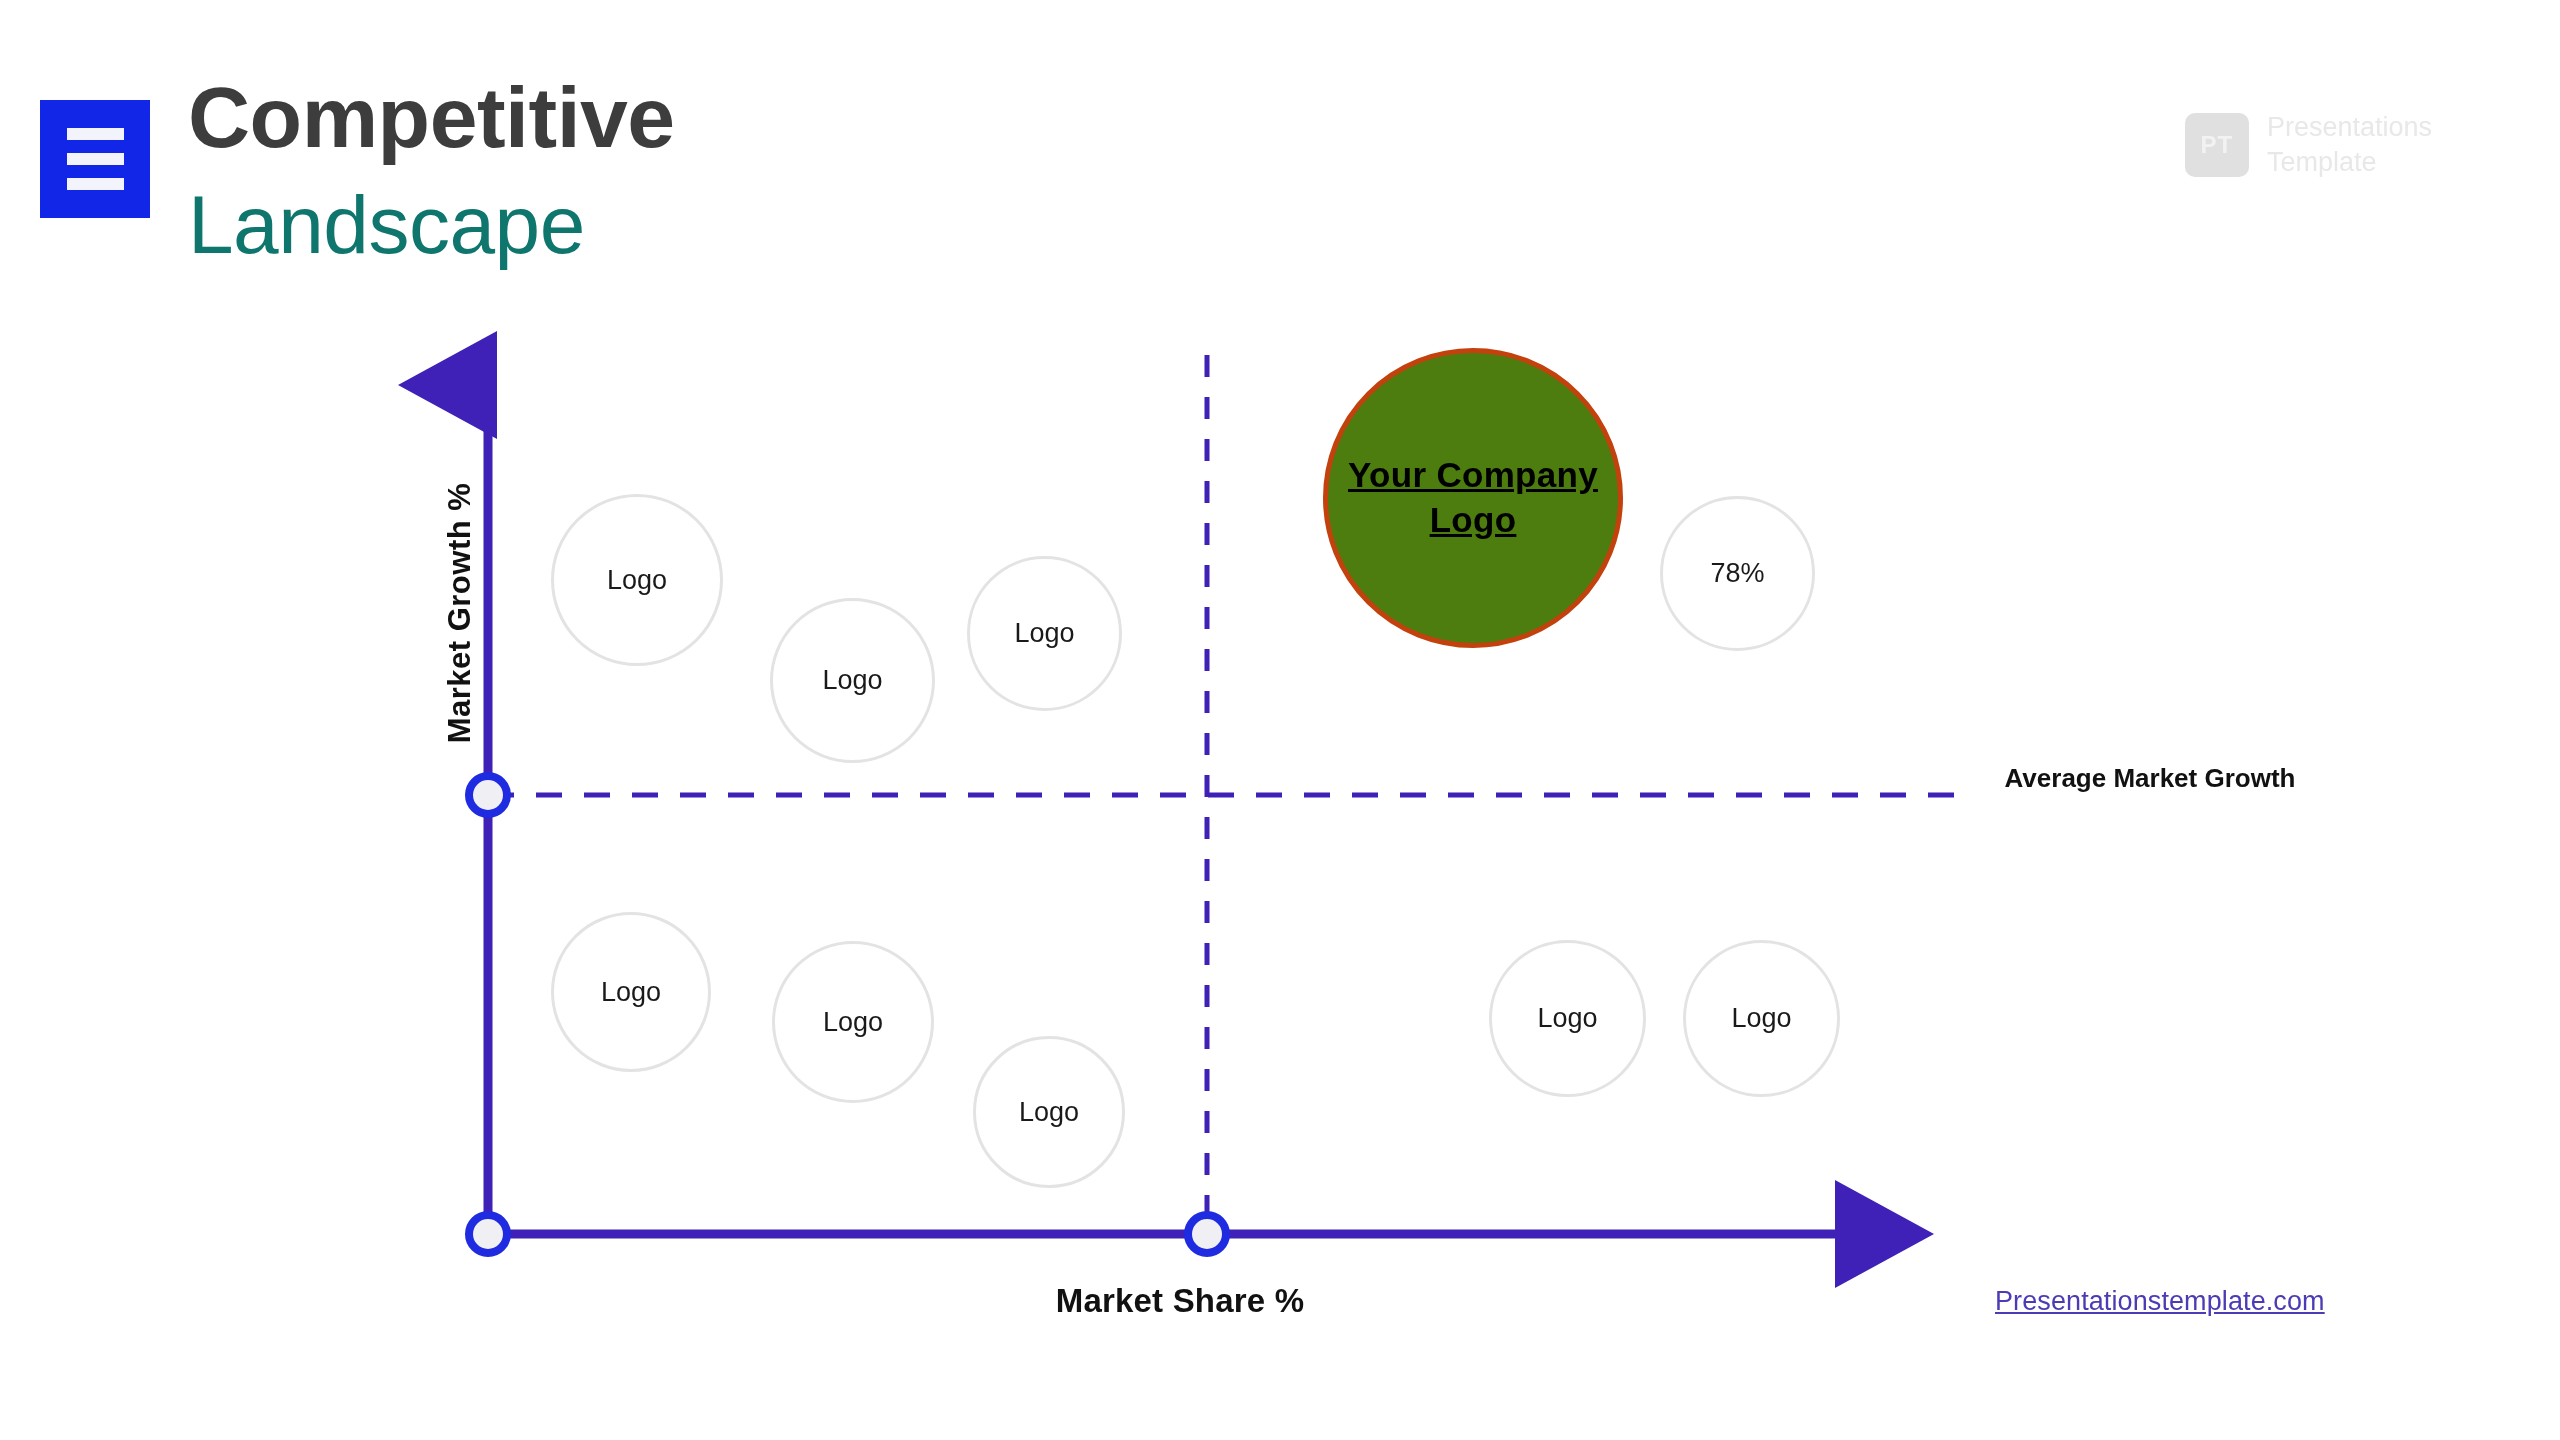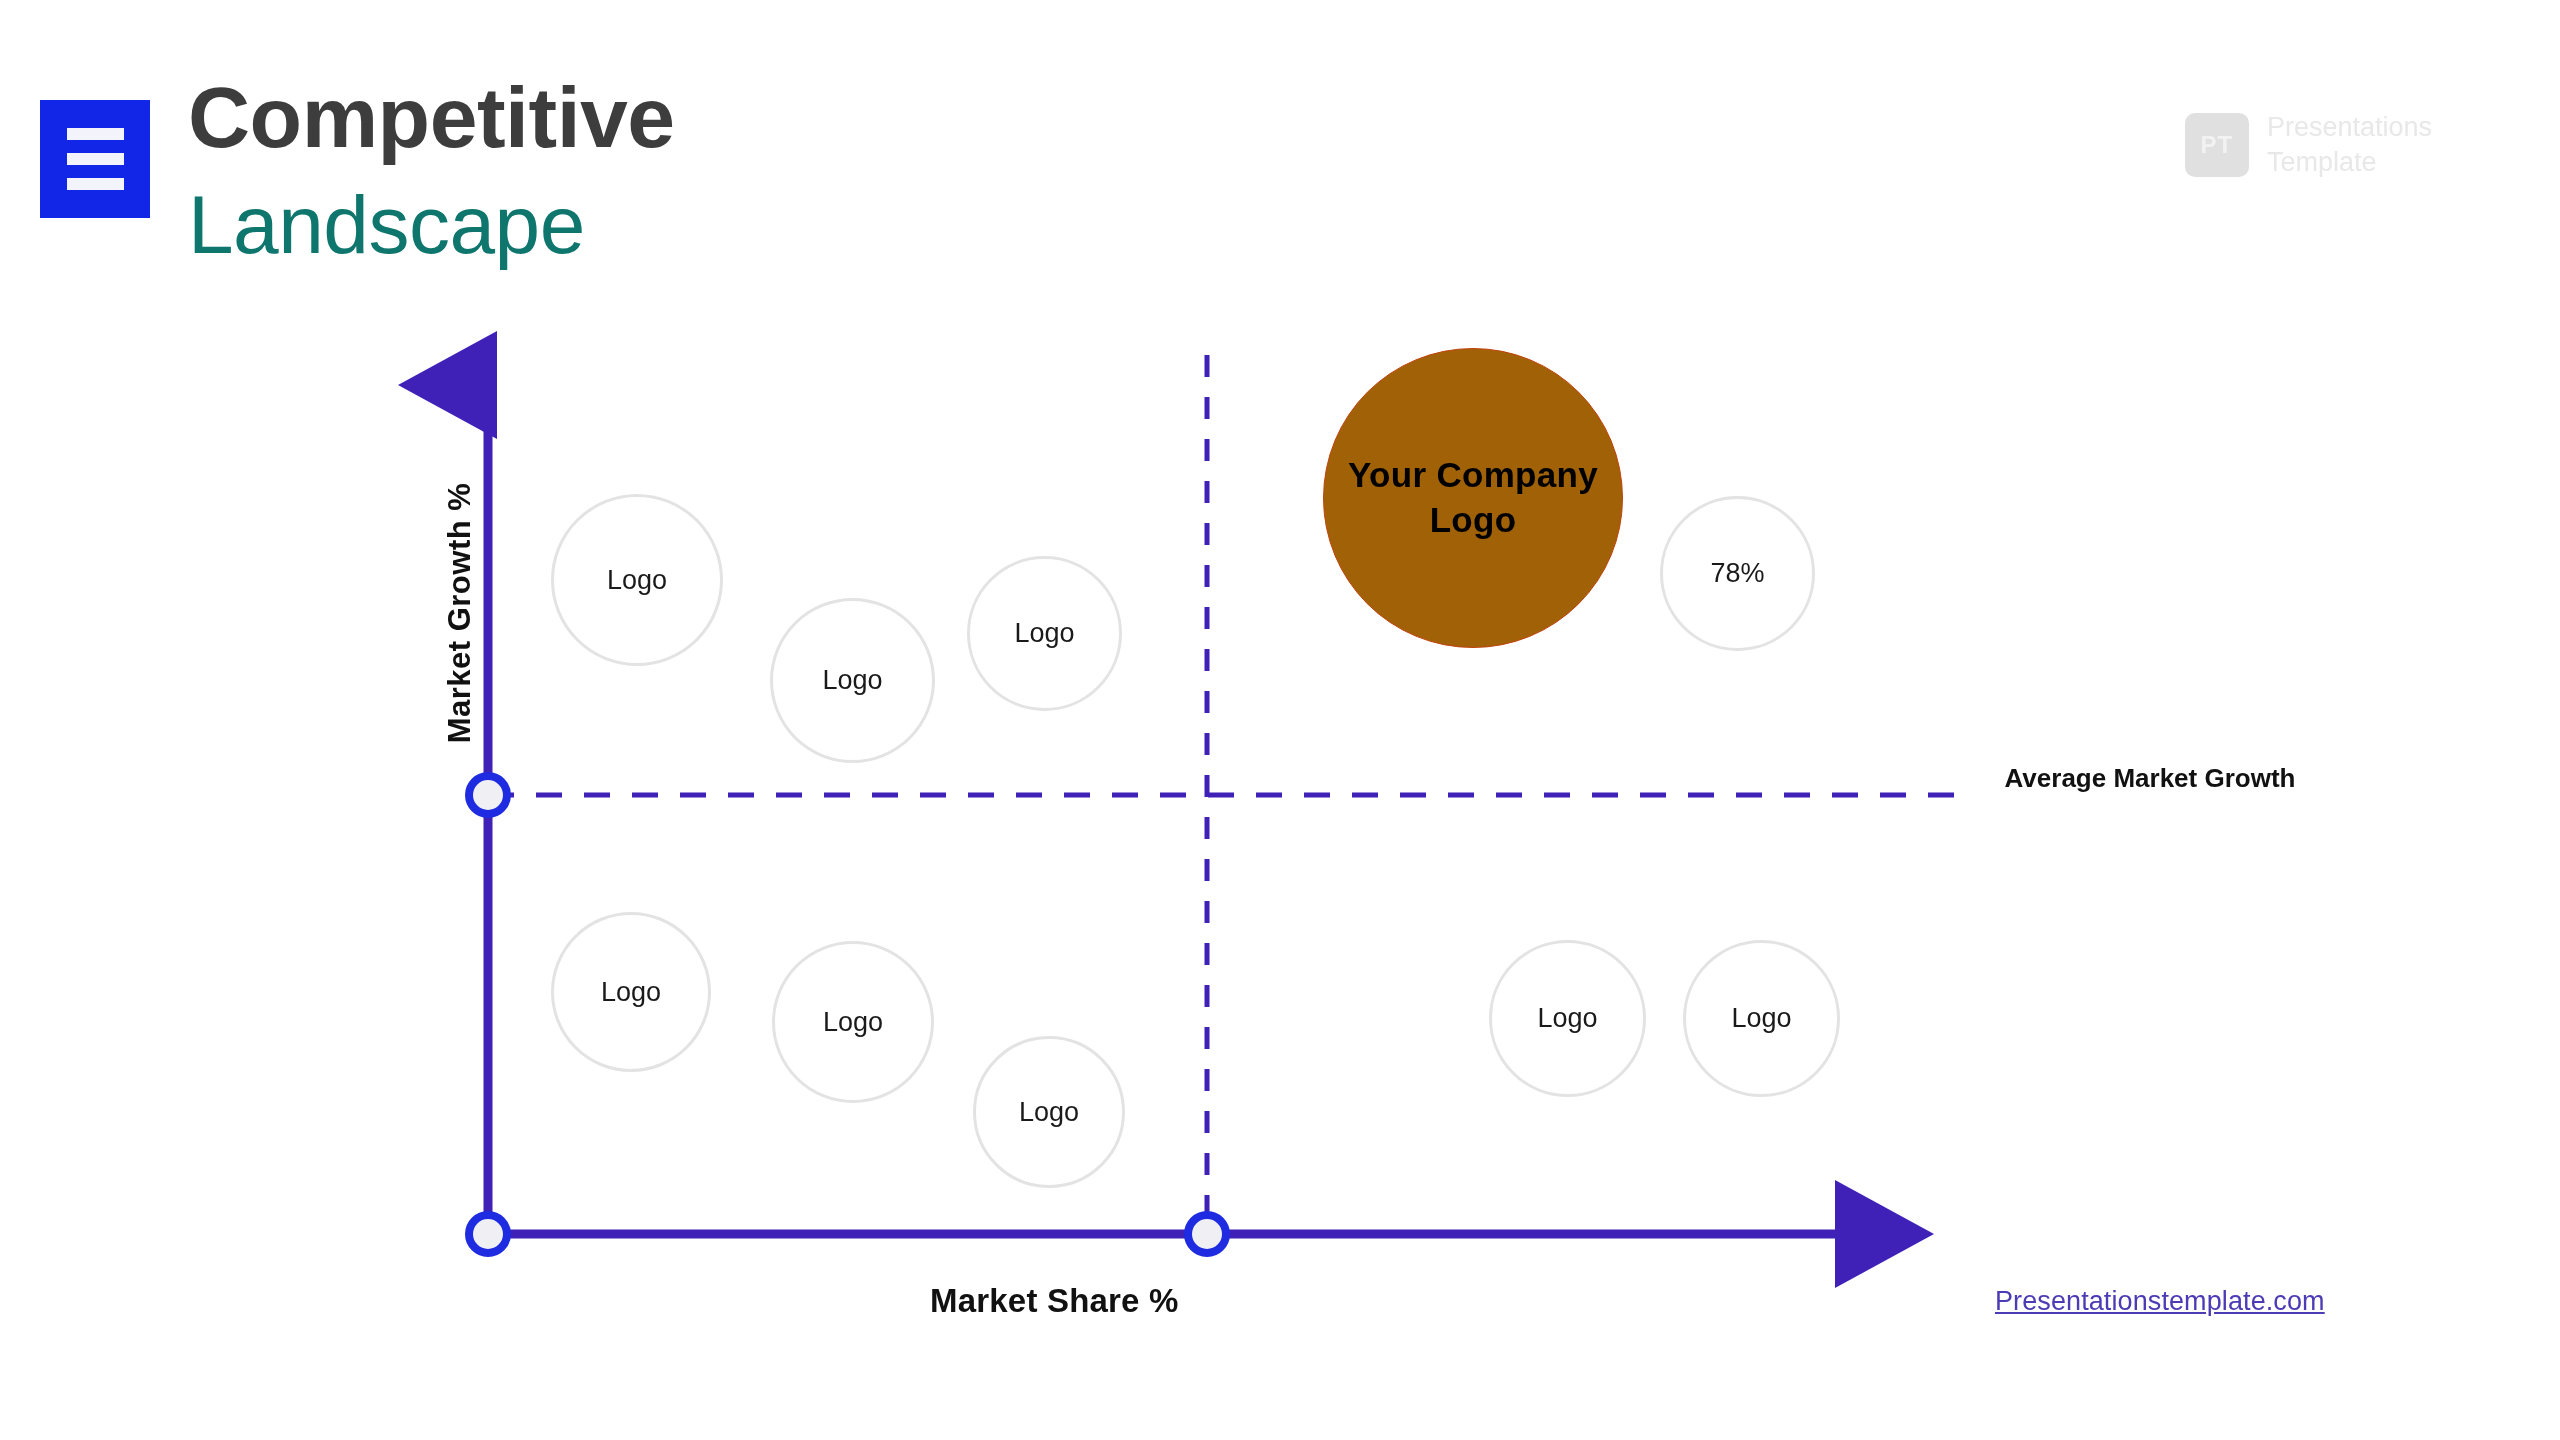"Your Company" .bubble.highlight { background: #a16207 -> #4d7c0f; border: 1px solid #c2410c -> 5px solid #c2410c; text-decoration: none -> underline }
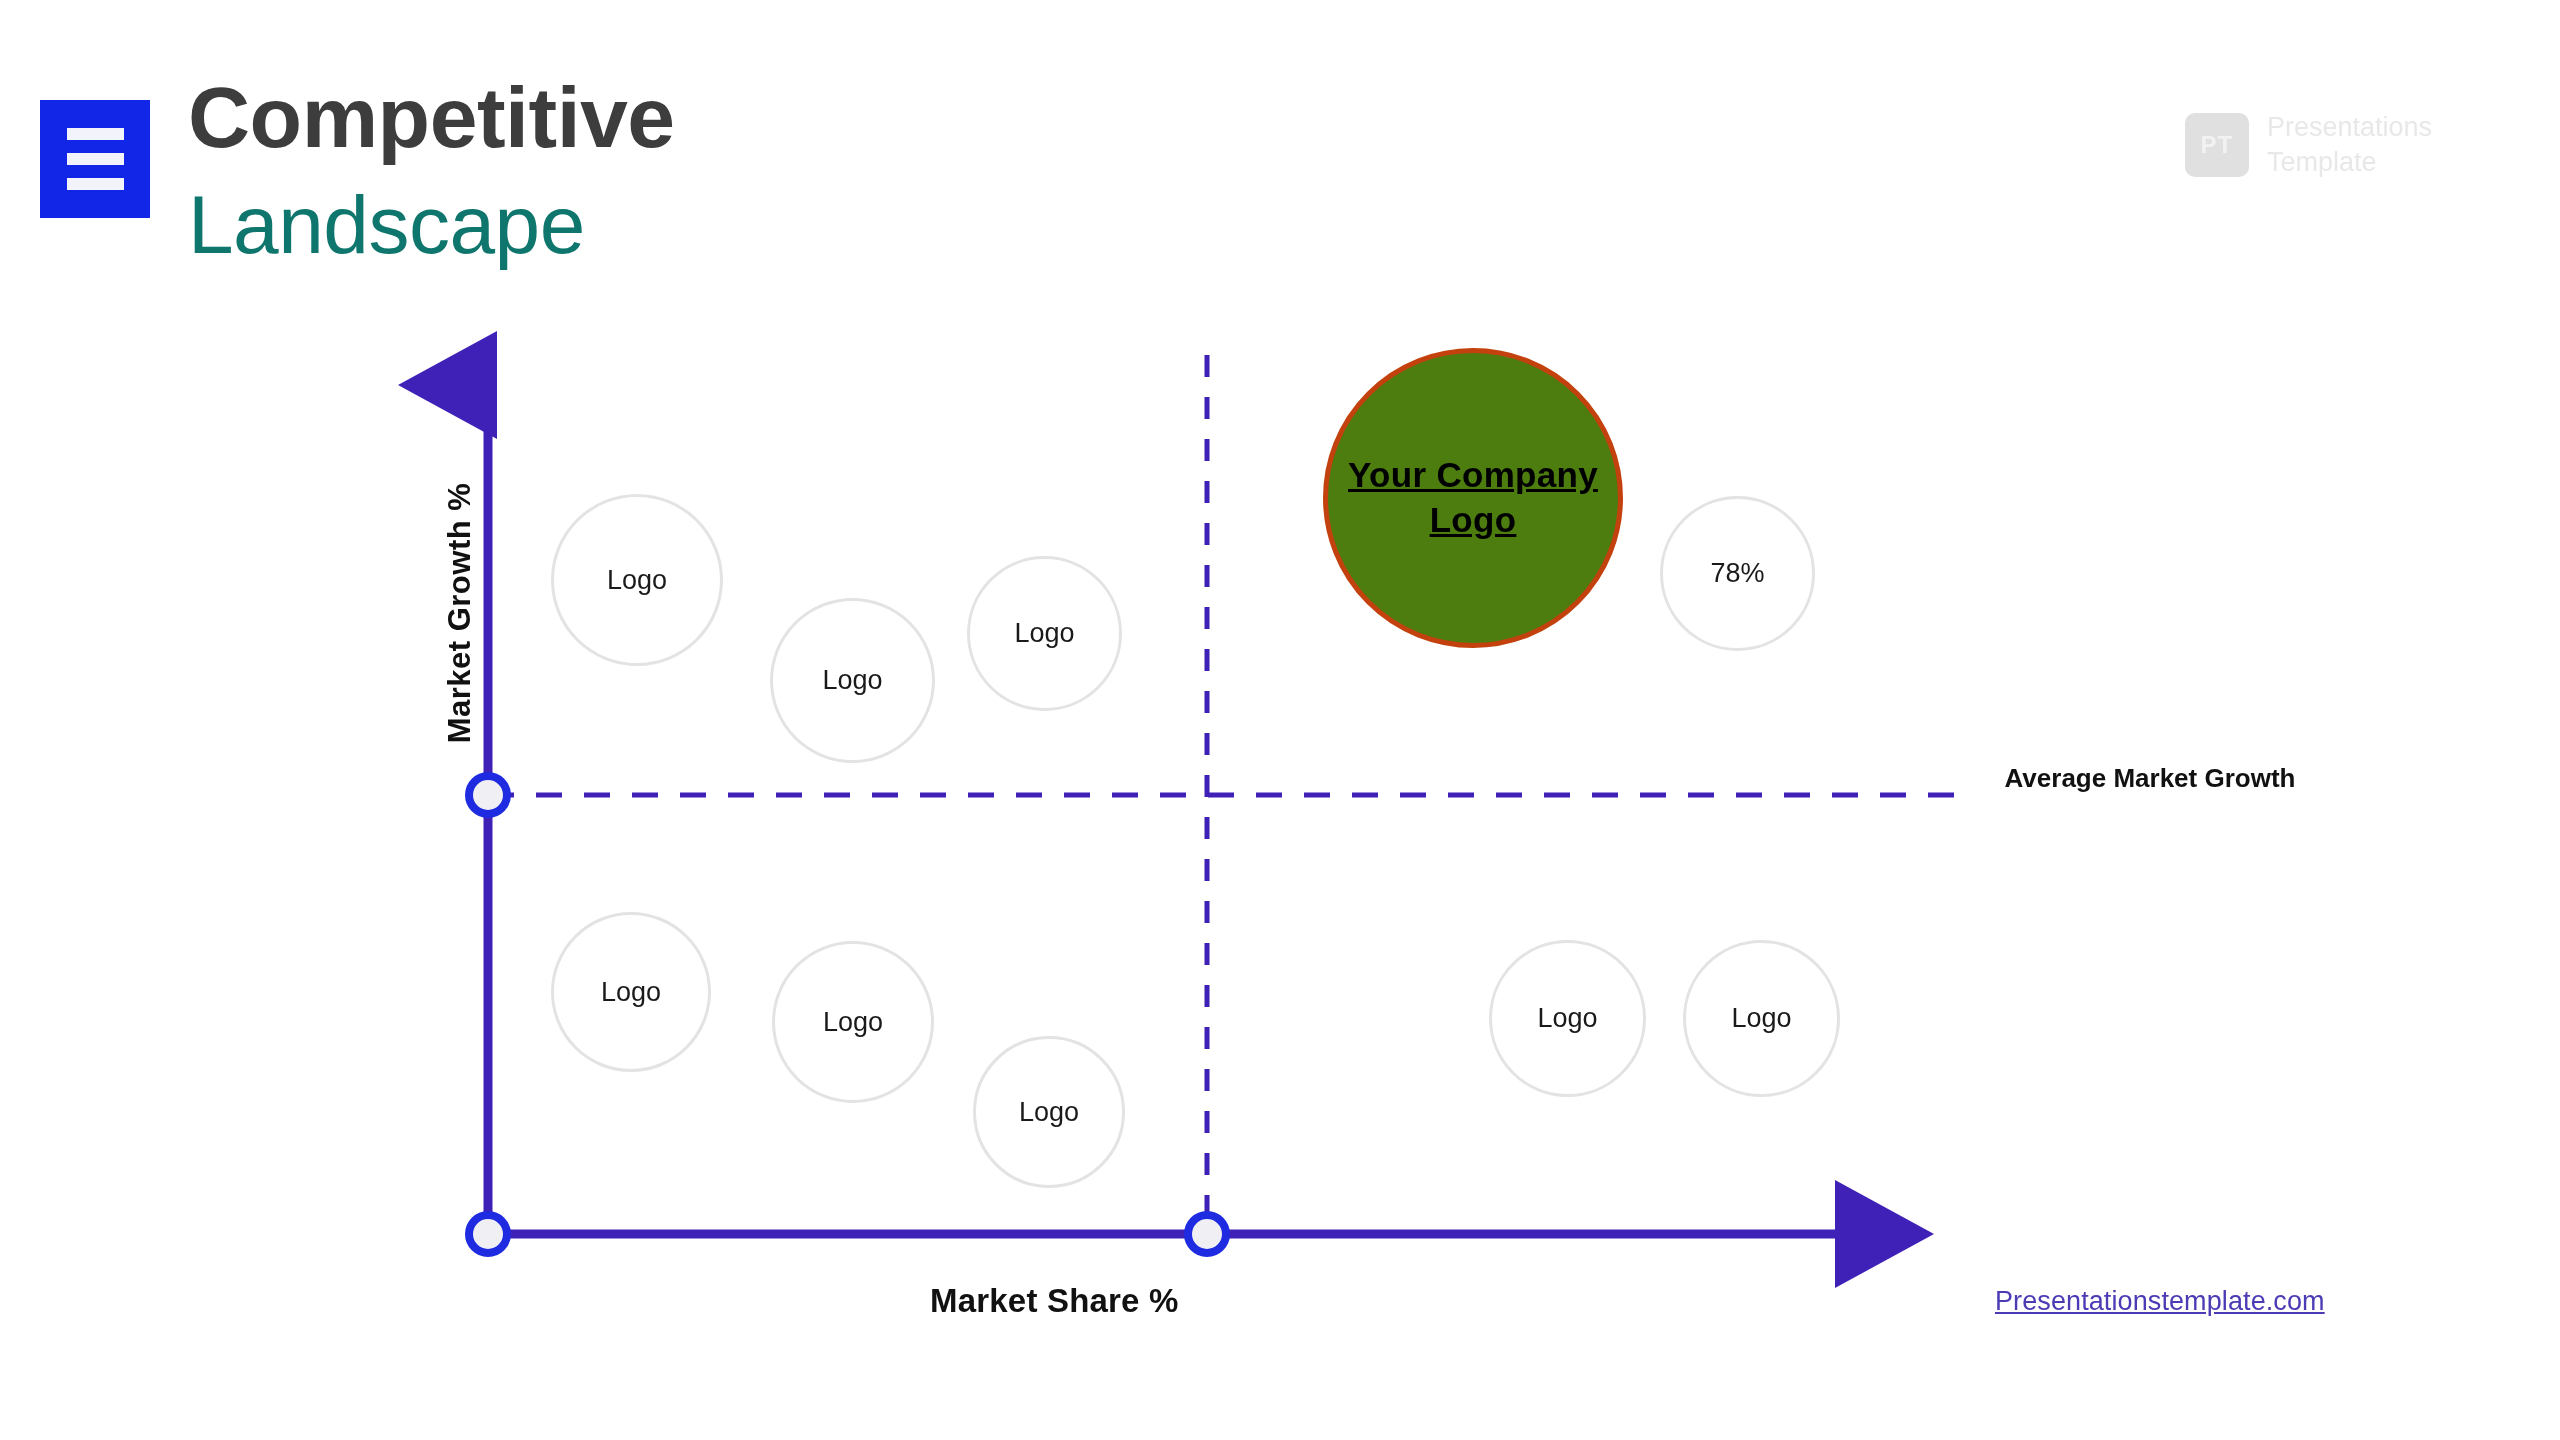"Market Share %" #x-axis-title { text-align: none -> center }
